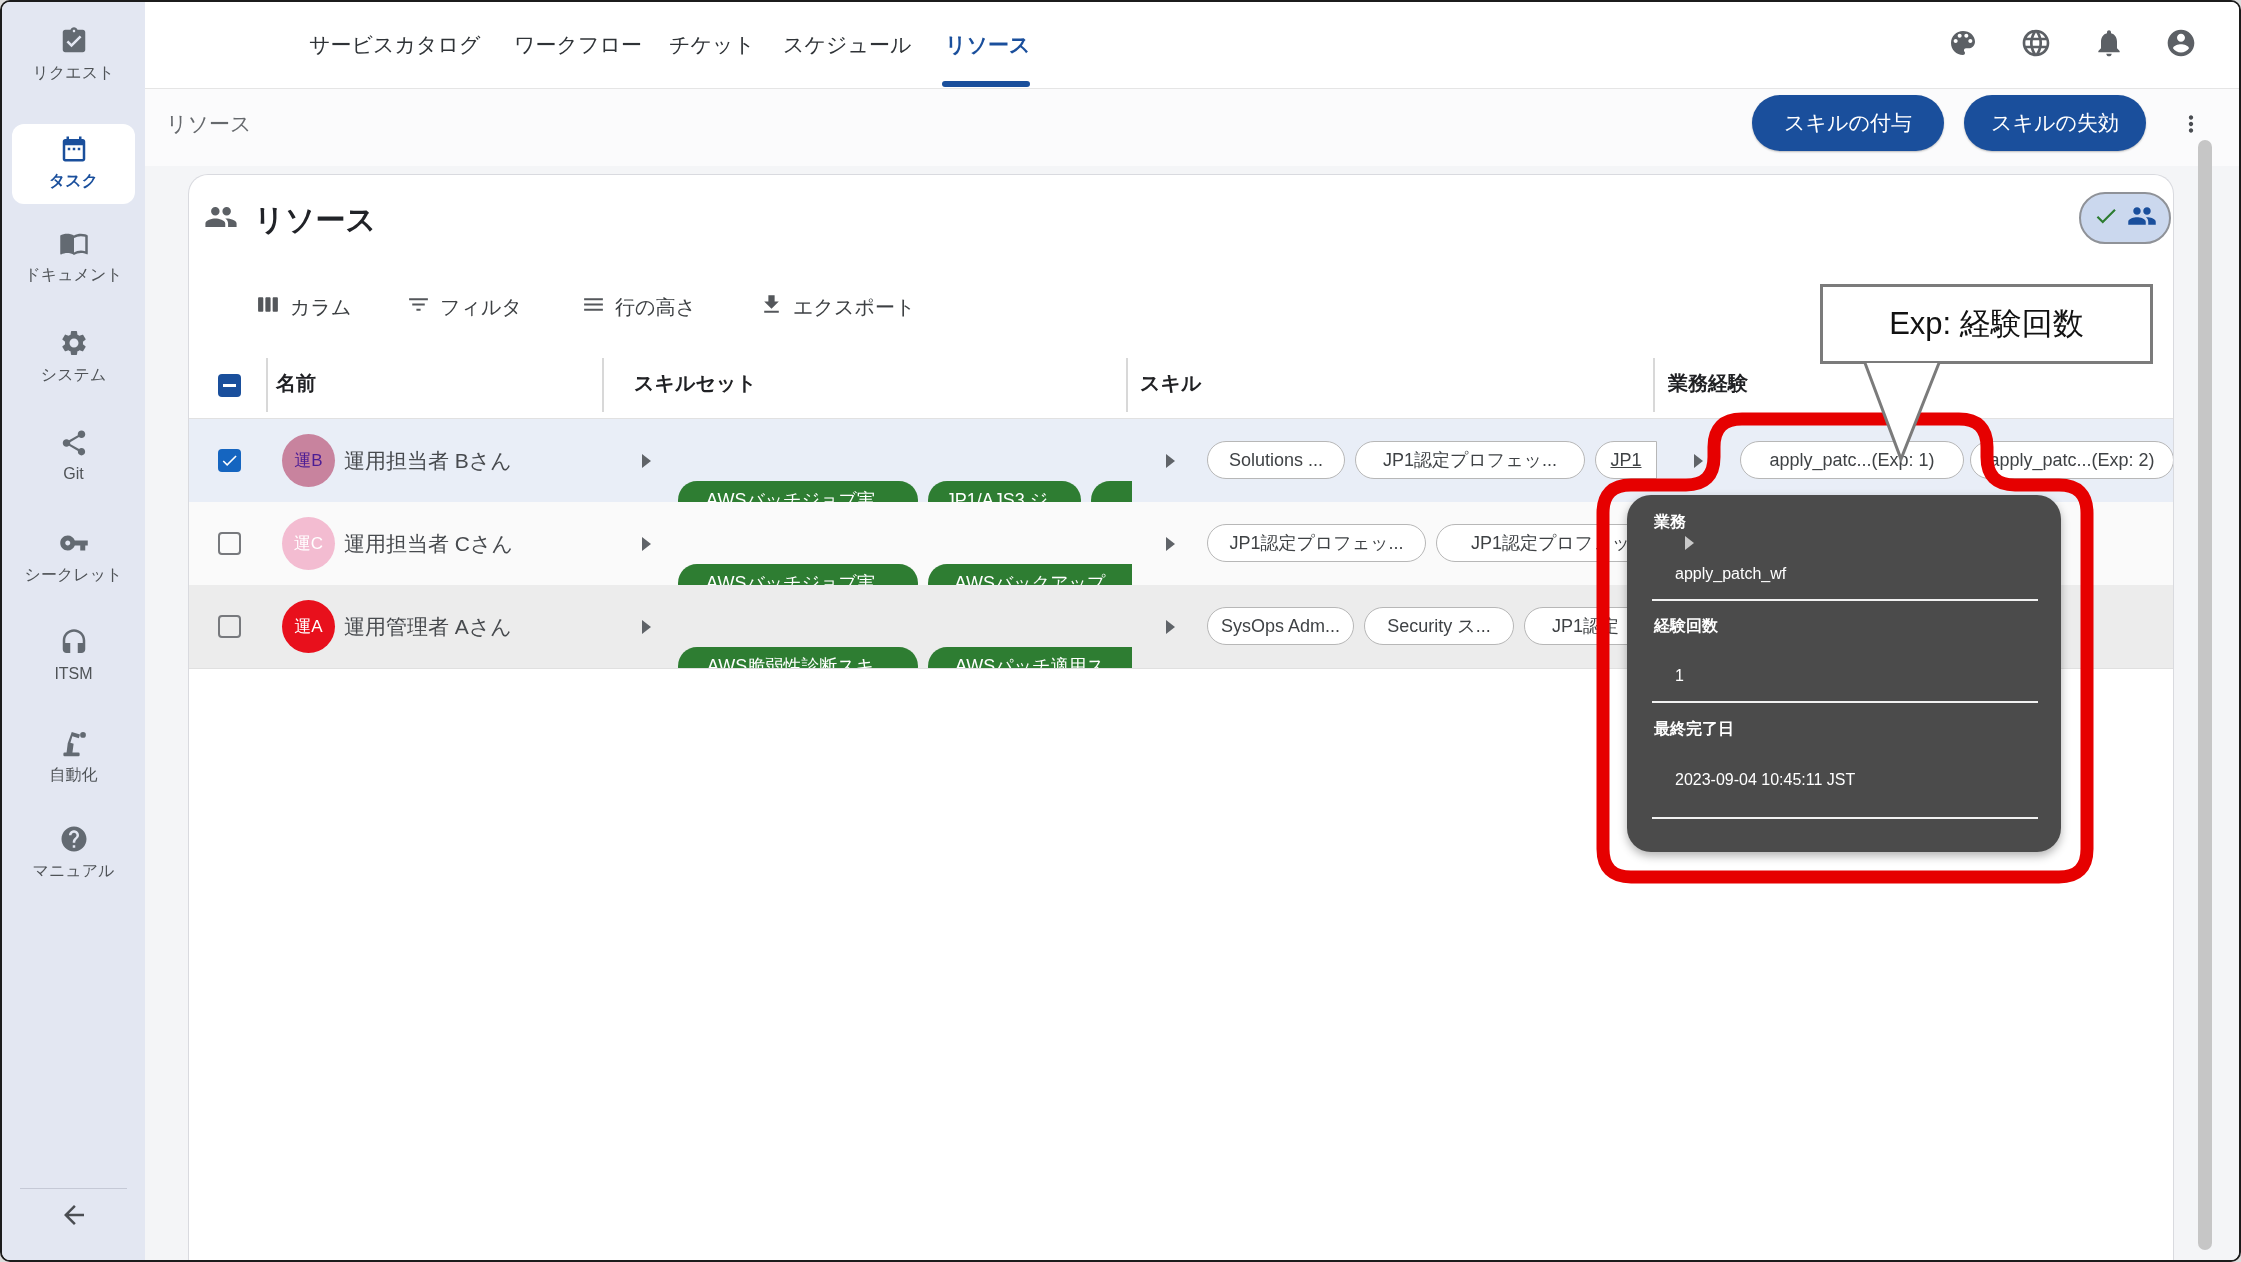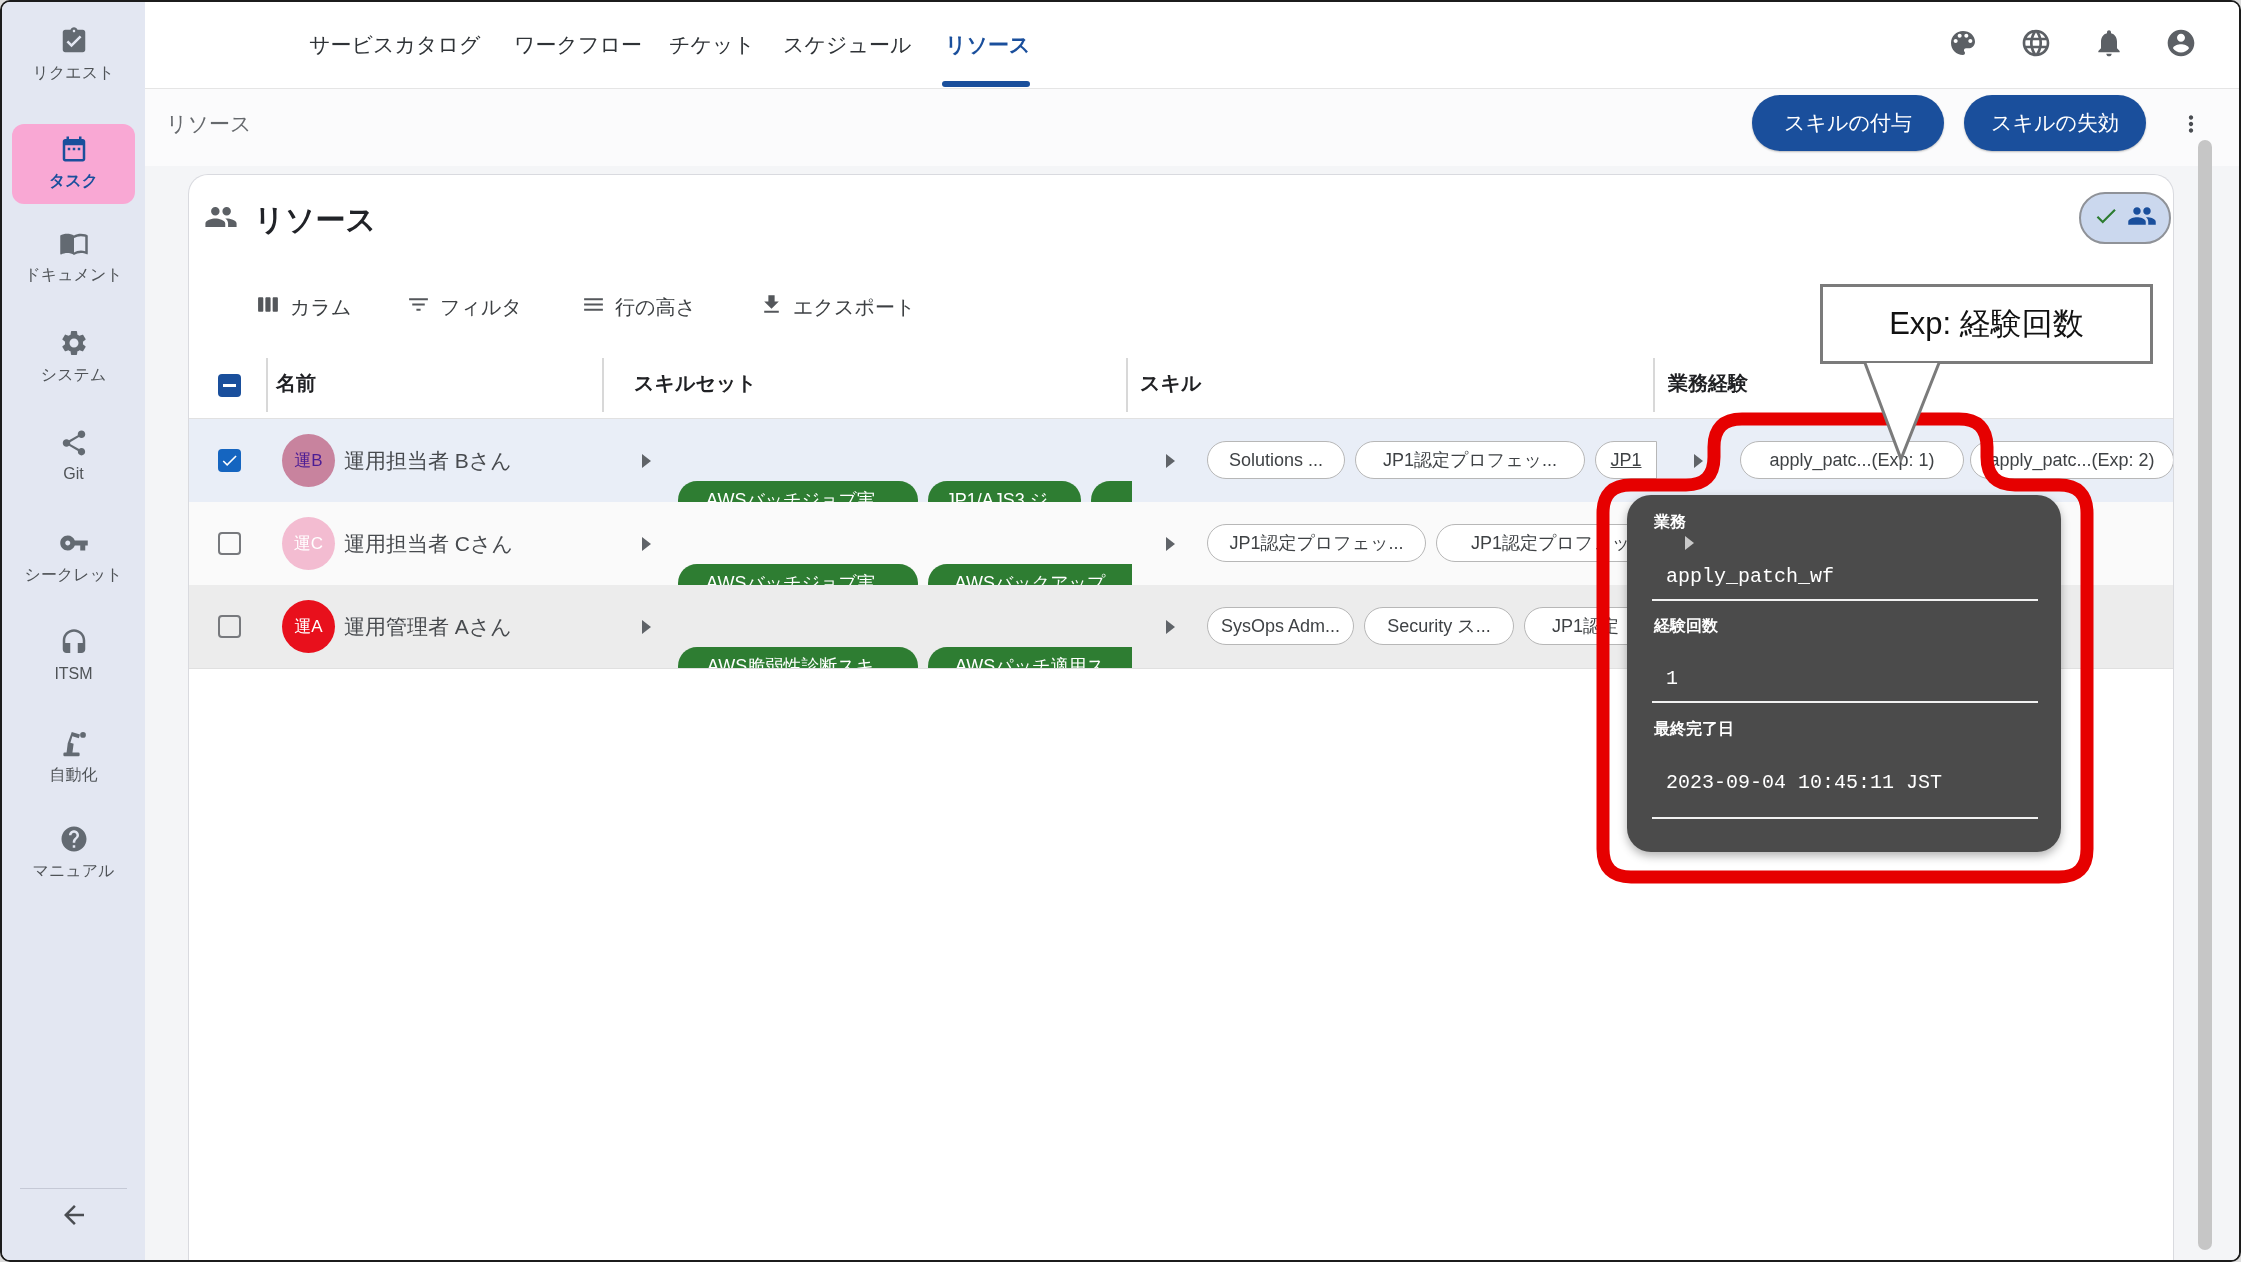"タスク" .side-item.active { background: #f9a8d4 -> #ffffff }
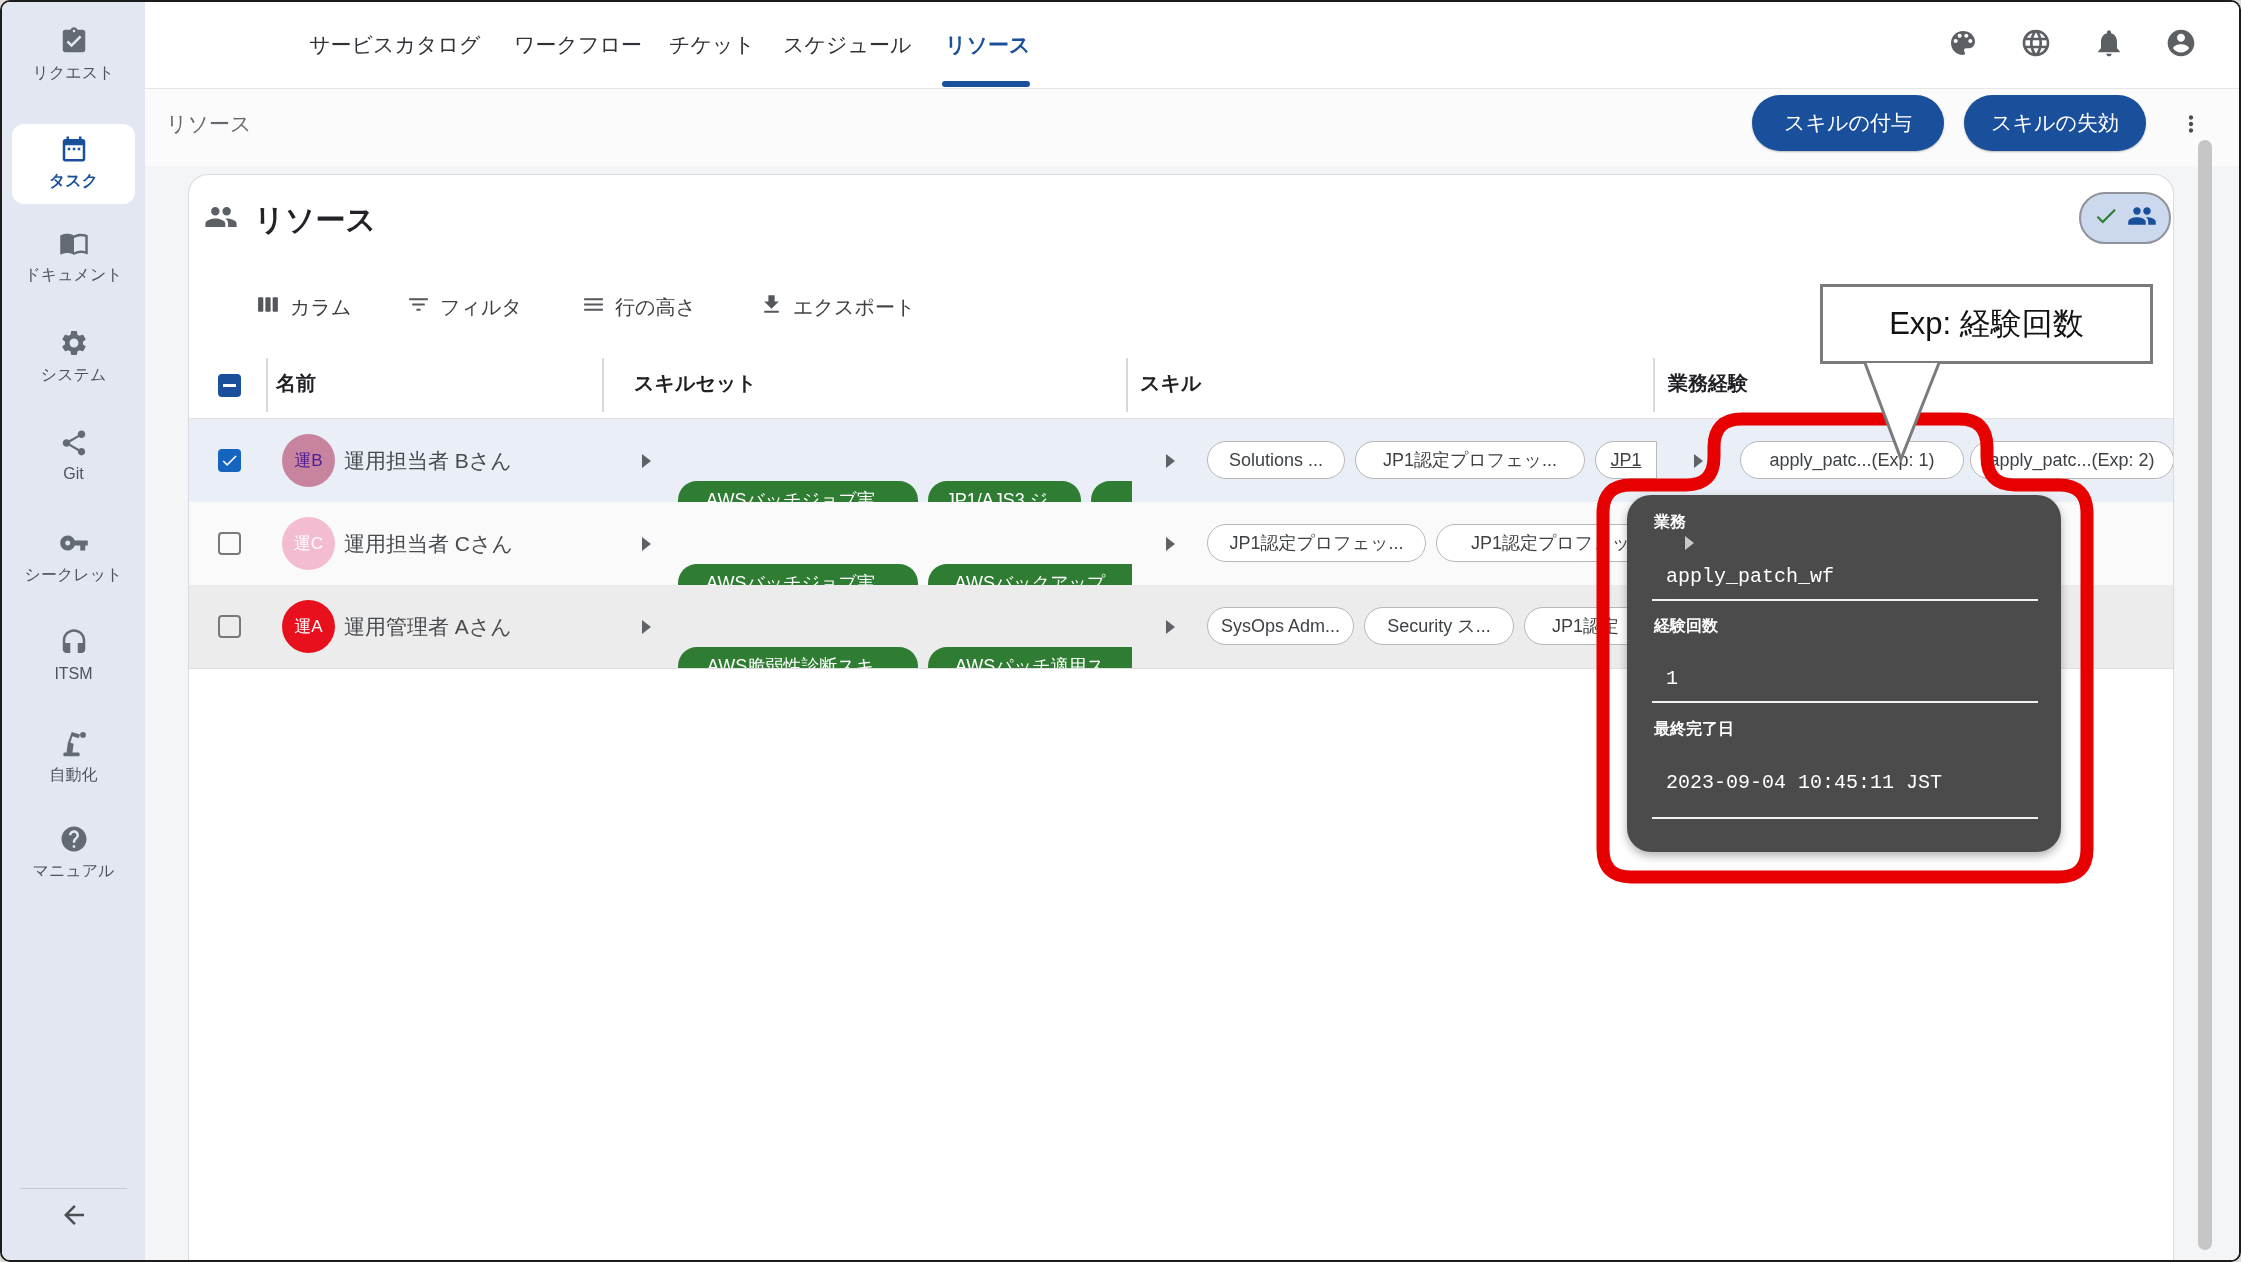"apply_patch_wf" .tt-value { font-family: Liberation Mono, monospace -> none; font-size: 20px -> 16px; left: 39px -> 48px }
